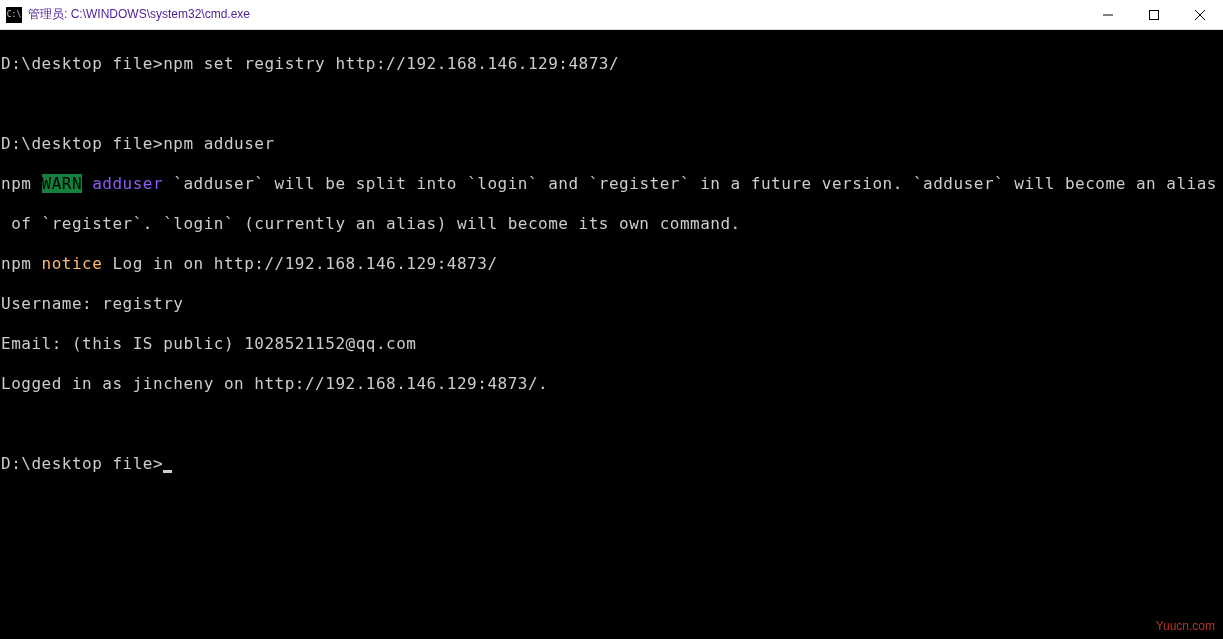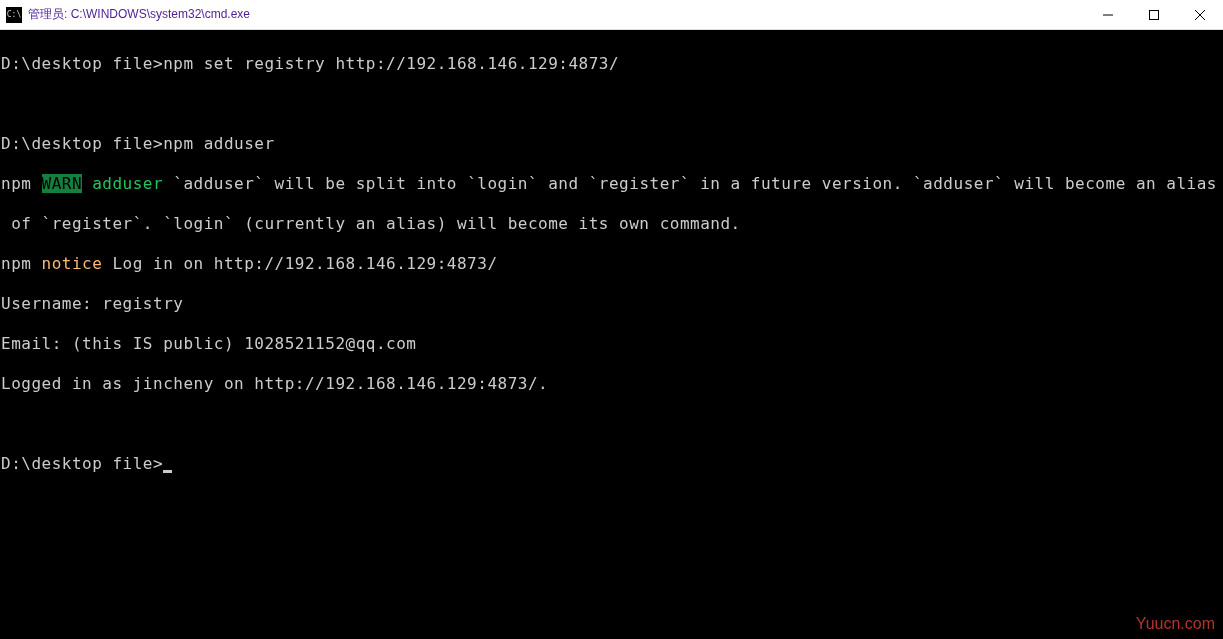"adduser" .magenta { color: #22c55e -> #8b5cf6 }
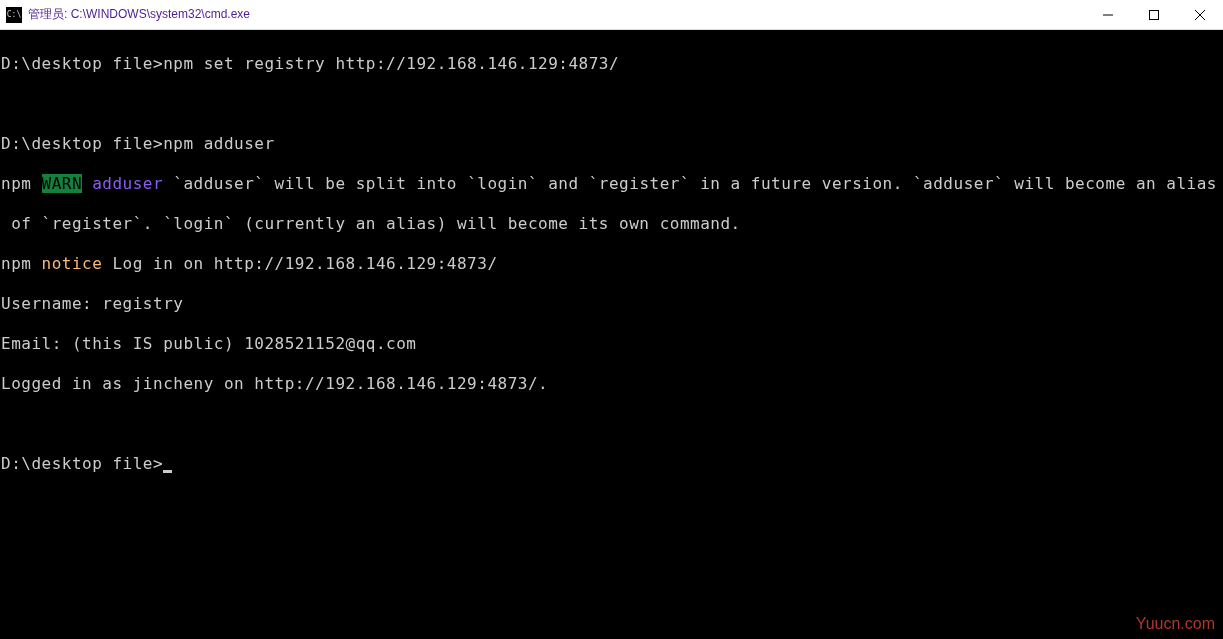"Yuucn.com" .watermark { font-size: 16px -> 12px }
